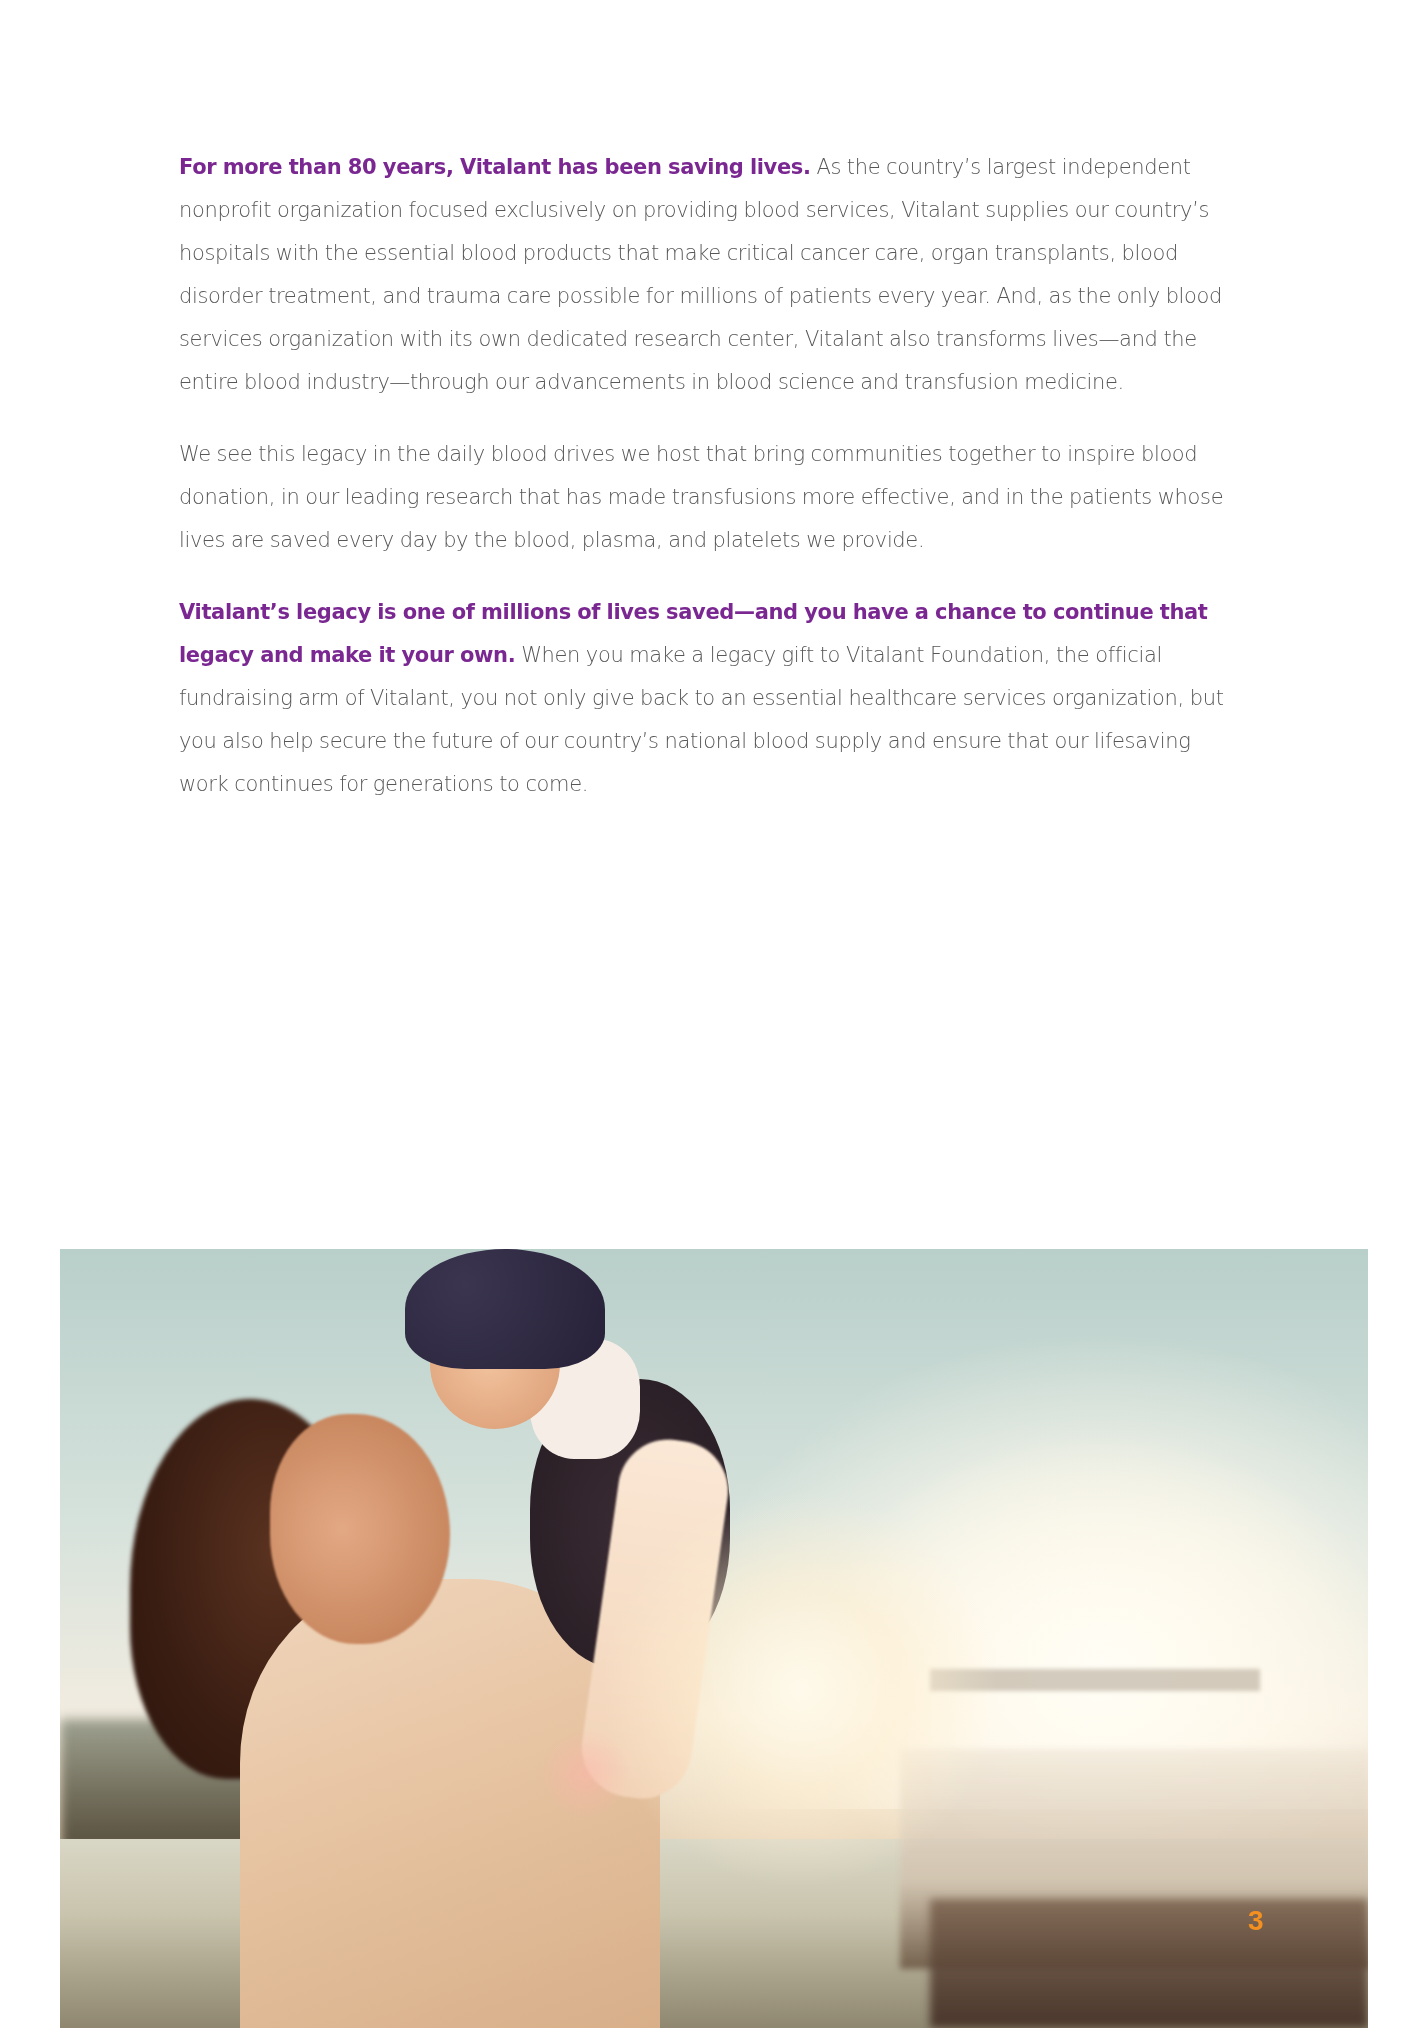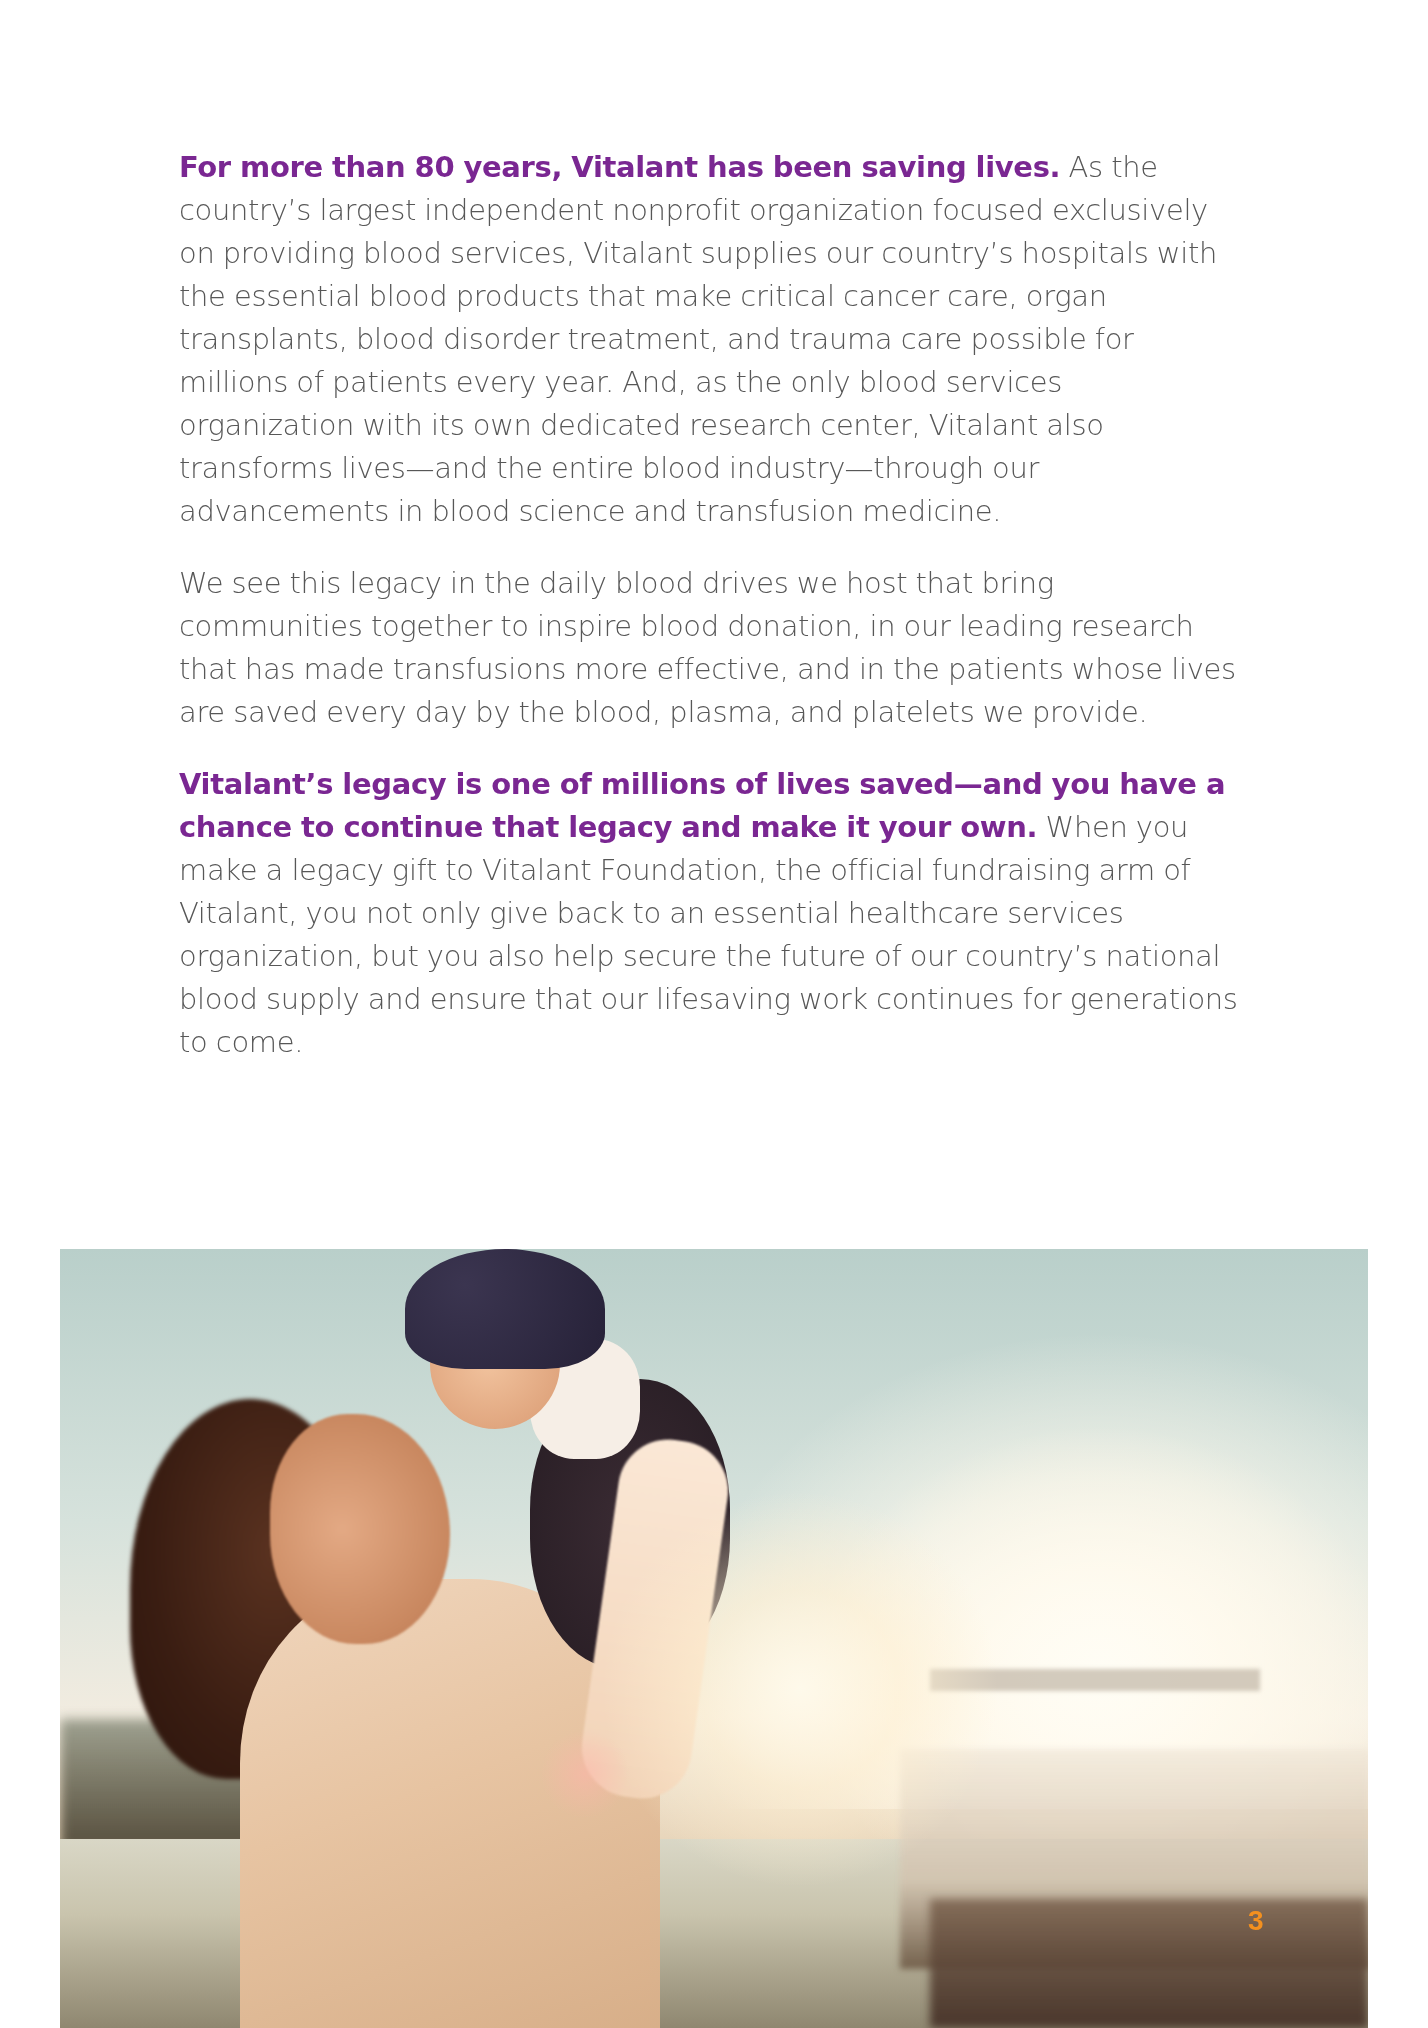"For more than 80 years," .para { font-size: 29px -> 21px }
